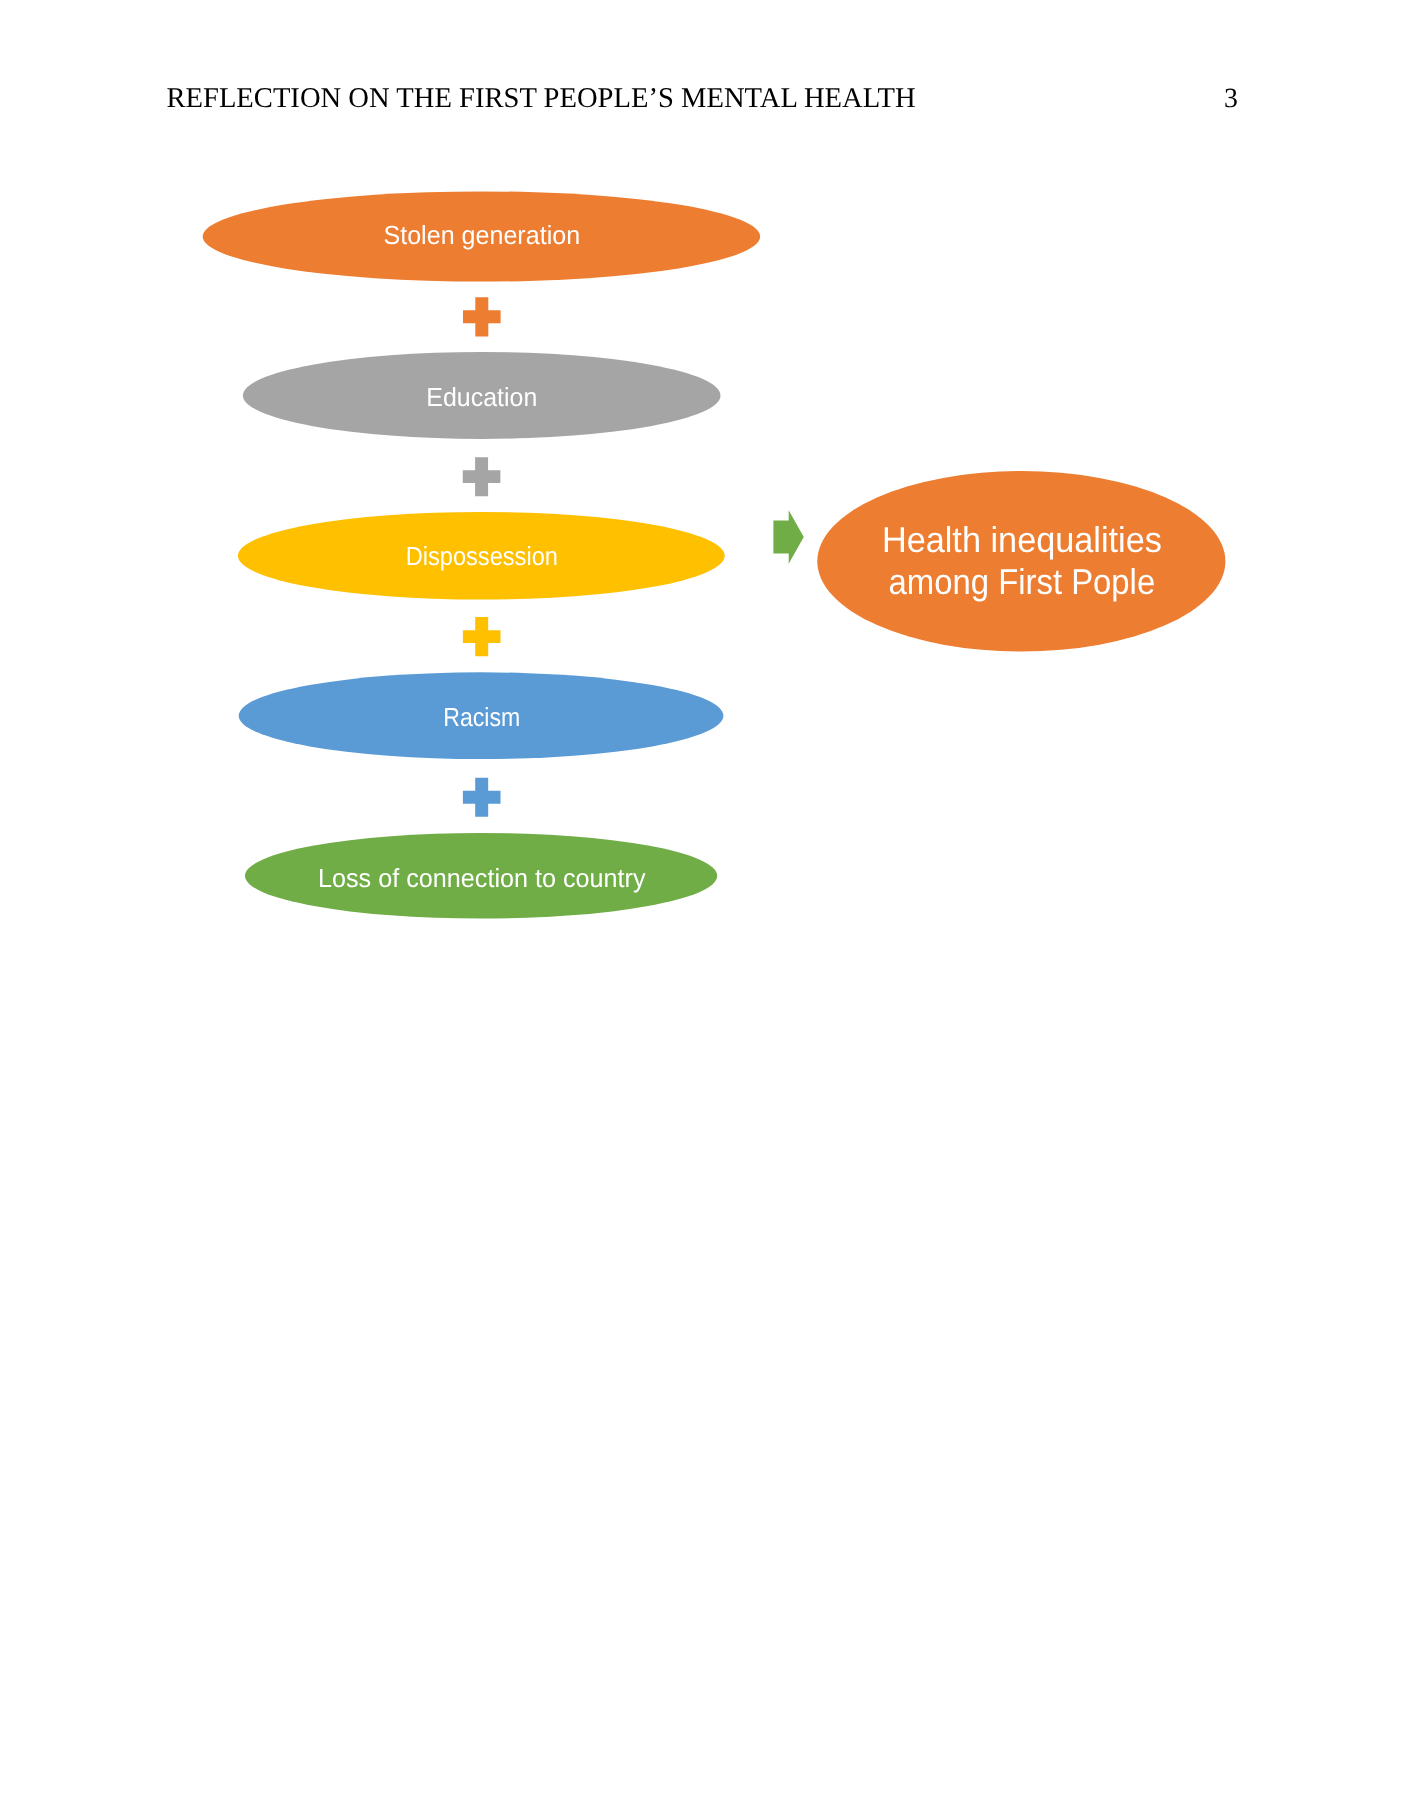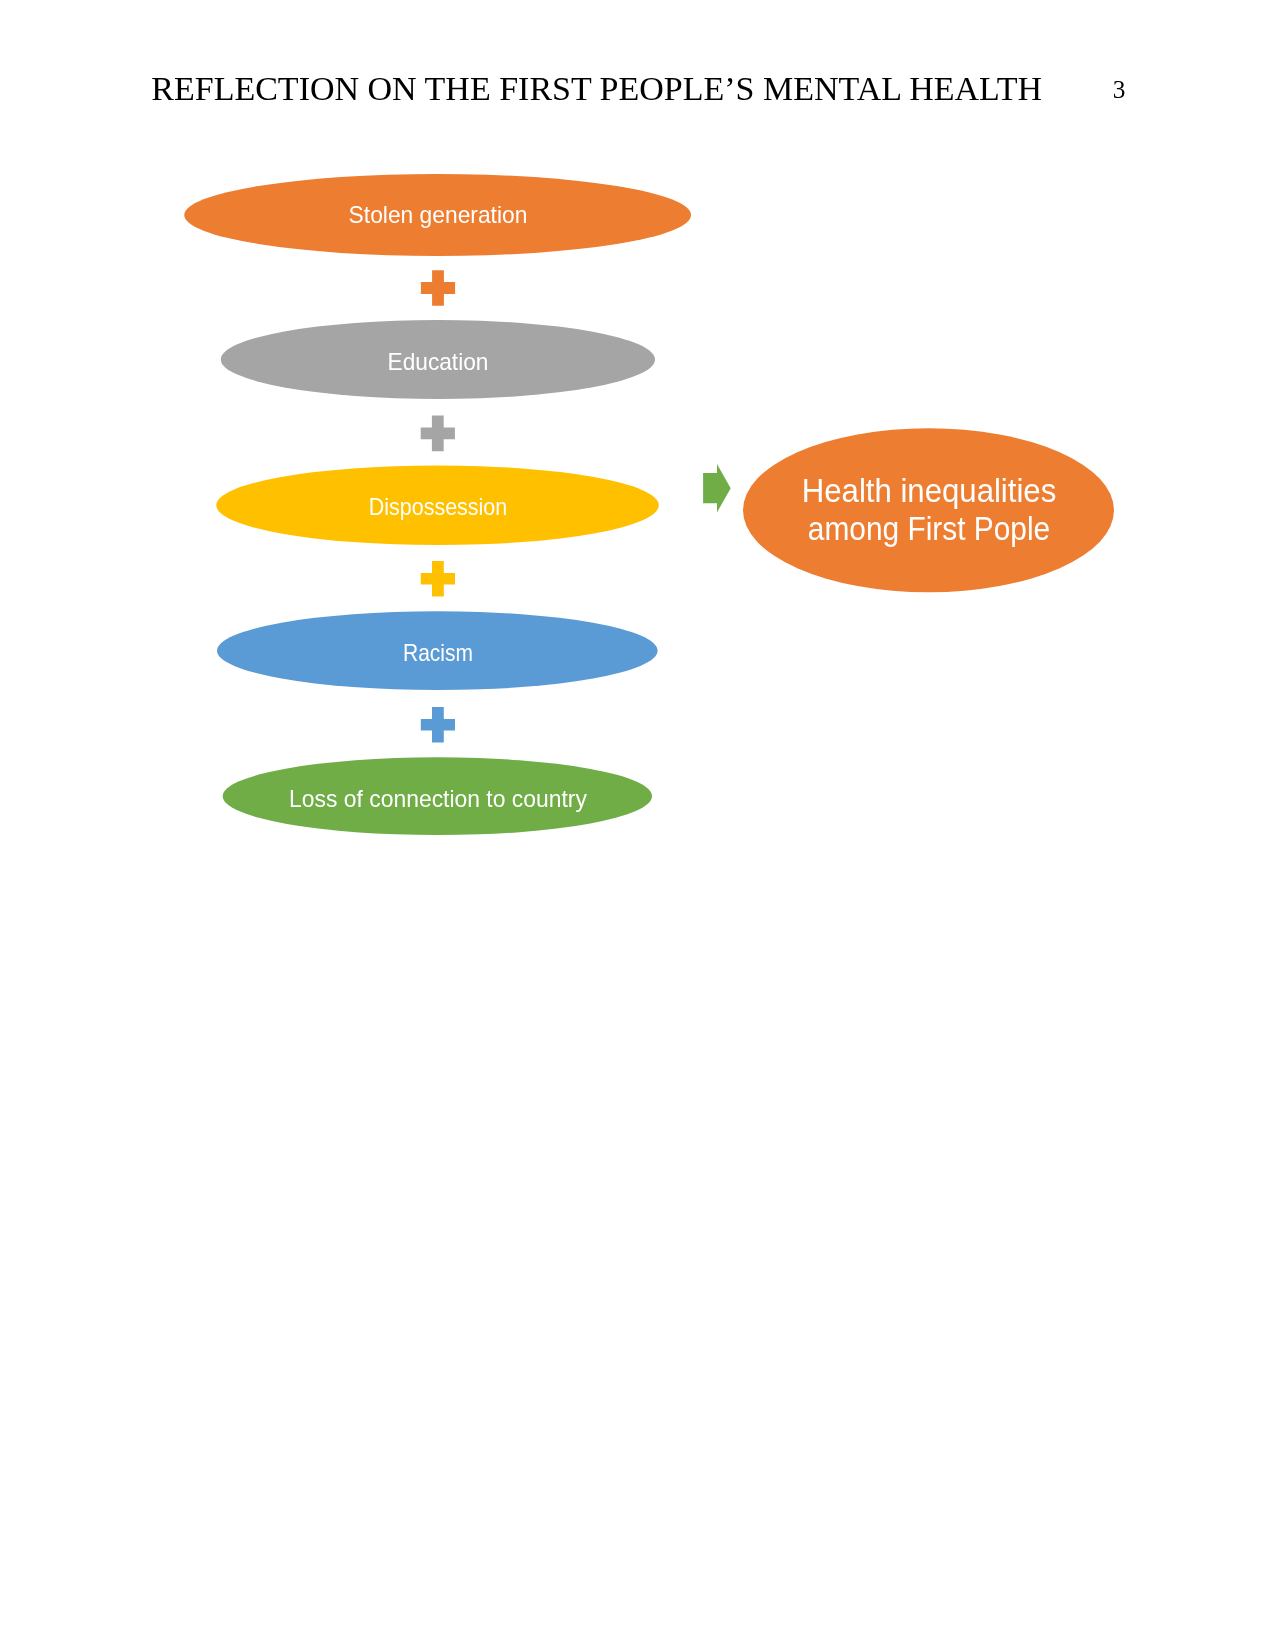"REFLECTION ON THE FIRST PEOPLE’S" .header-title { font-size: 34px -> 26px }
